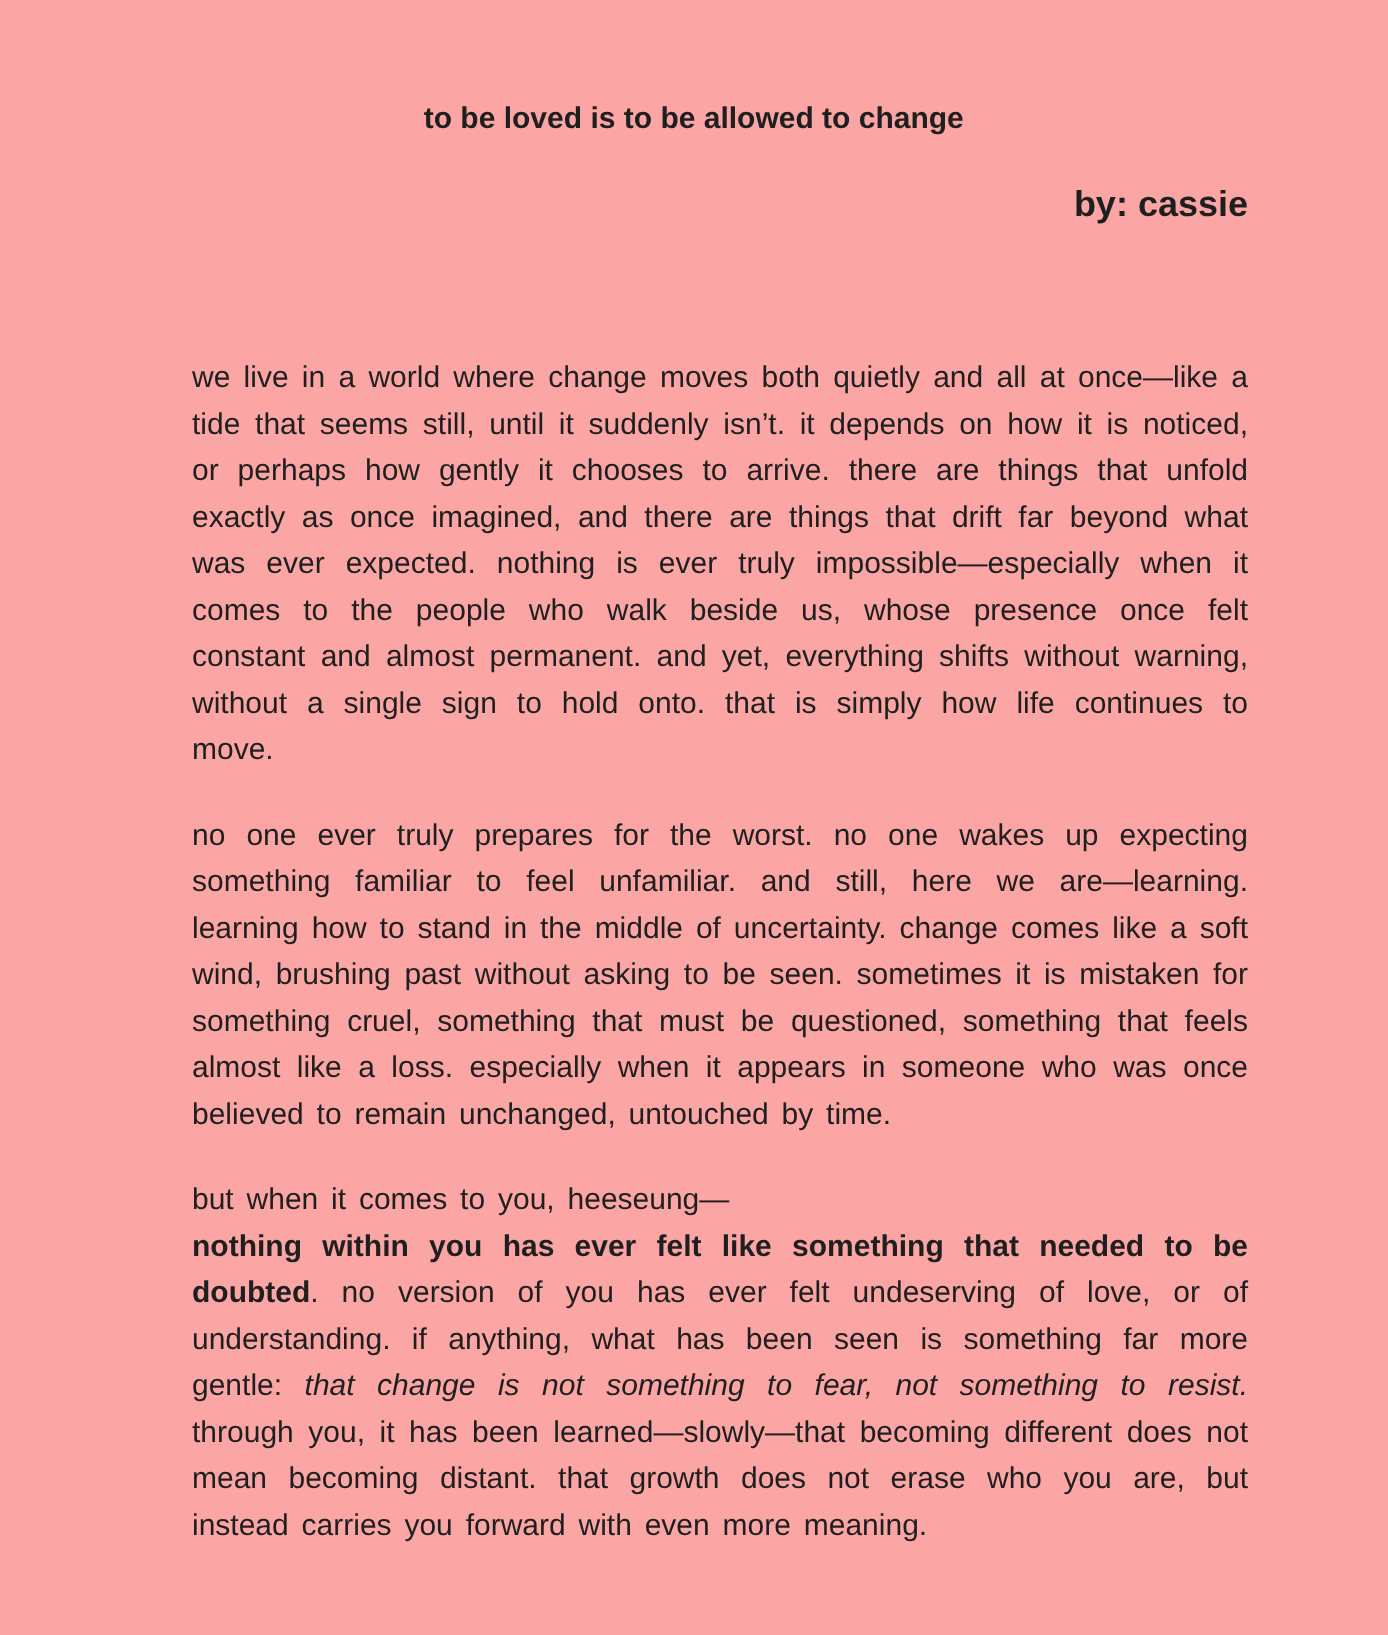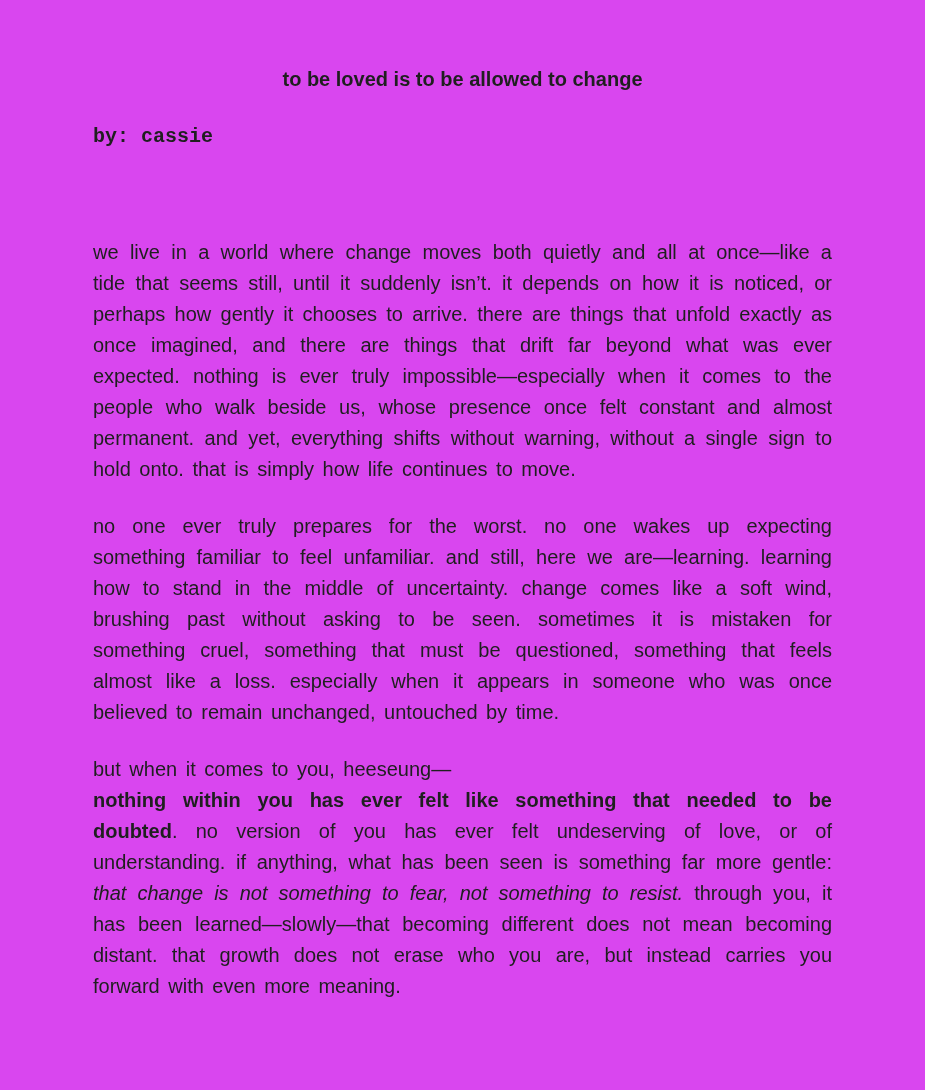"to be loved is to" .page { background: #d946ef -> #fca5a5 }
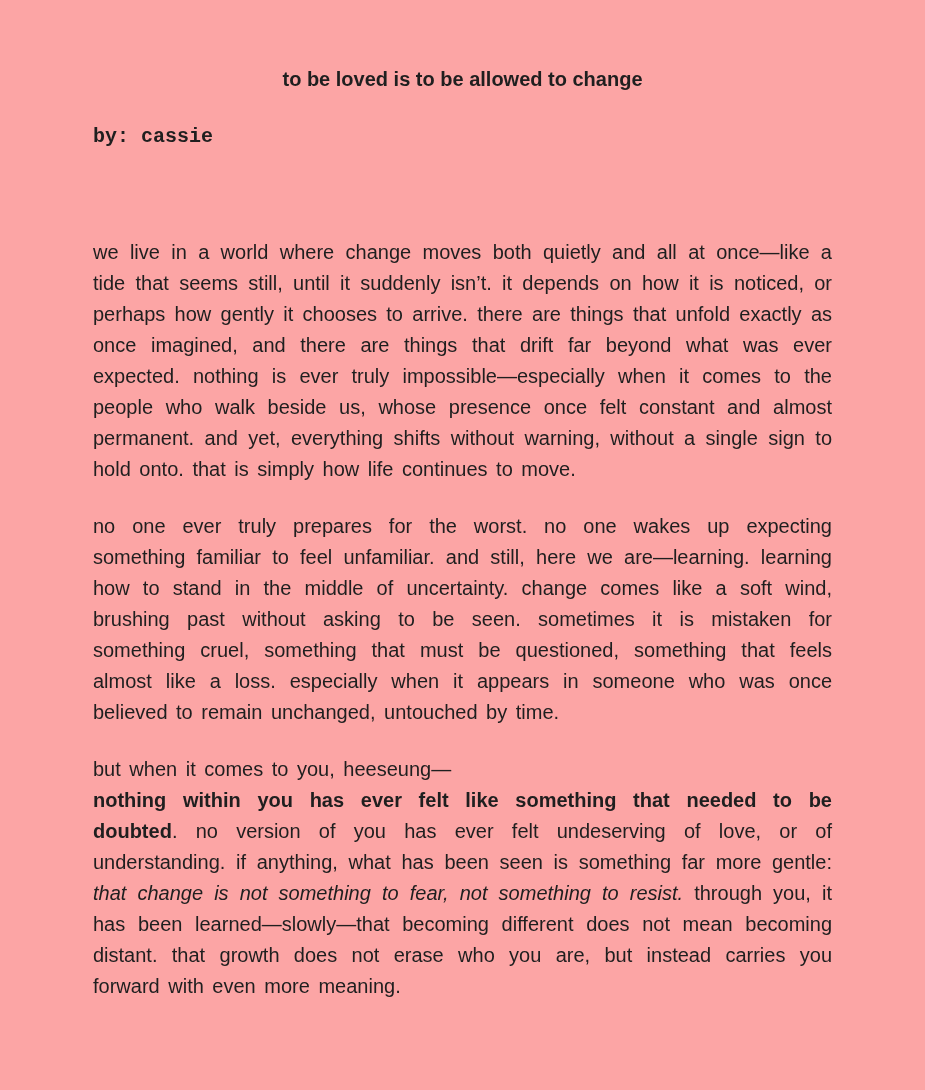"by: cassie" .doc-byline { font-family: Liberation Mono, monospace -> none; font-size: 20px -> 24px; text-align: left -> right }
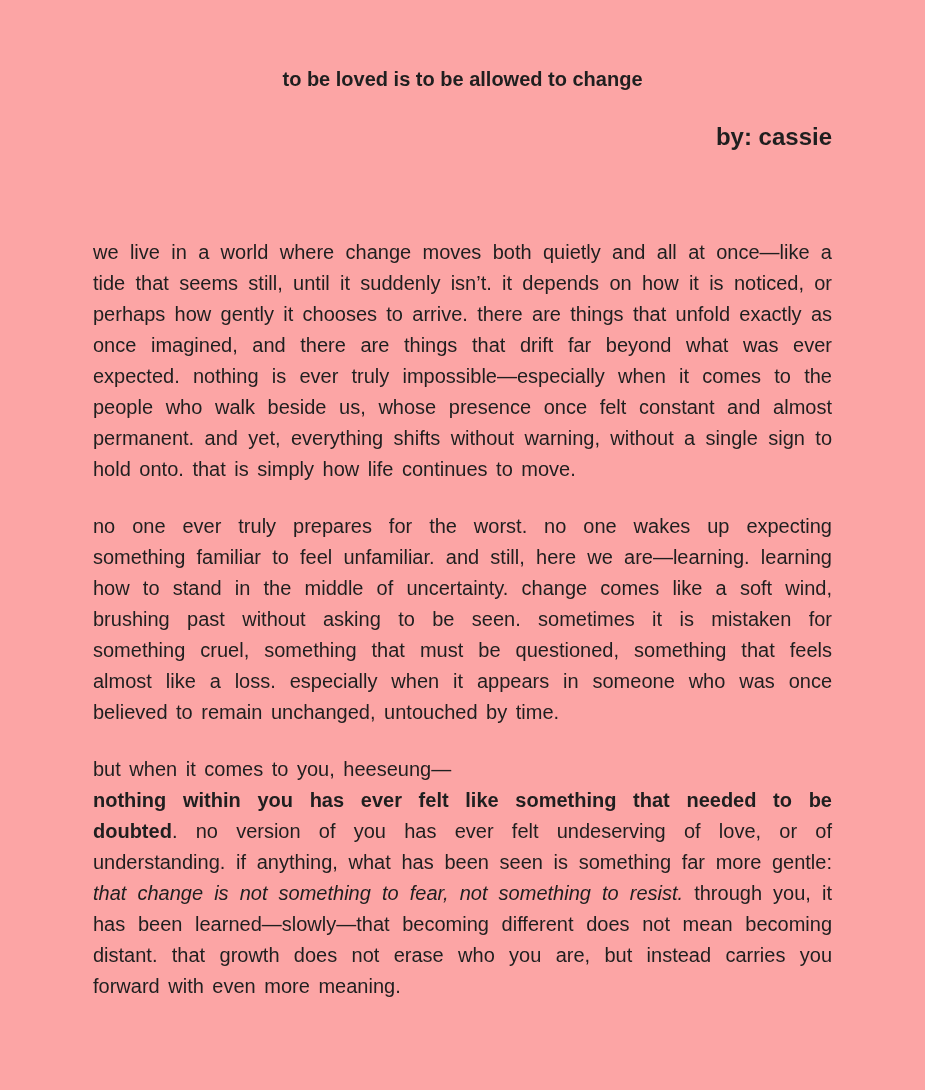"we live in a world" .para { margin-left: none -> 35px }
